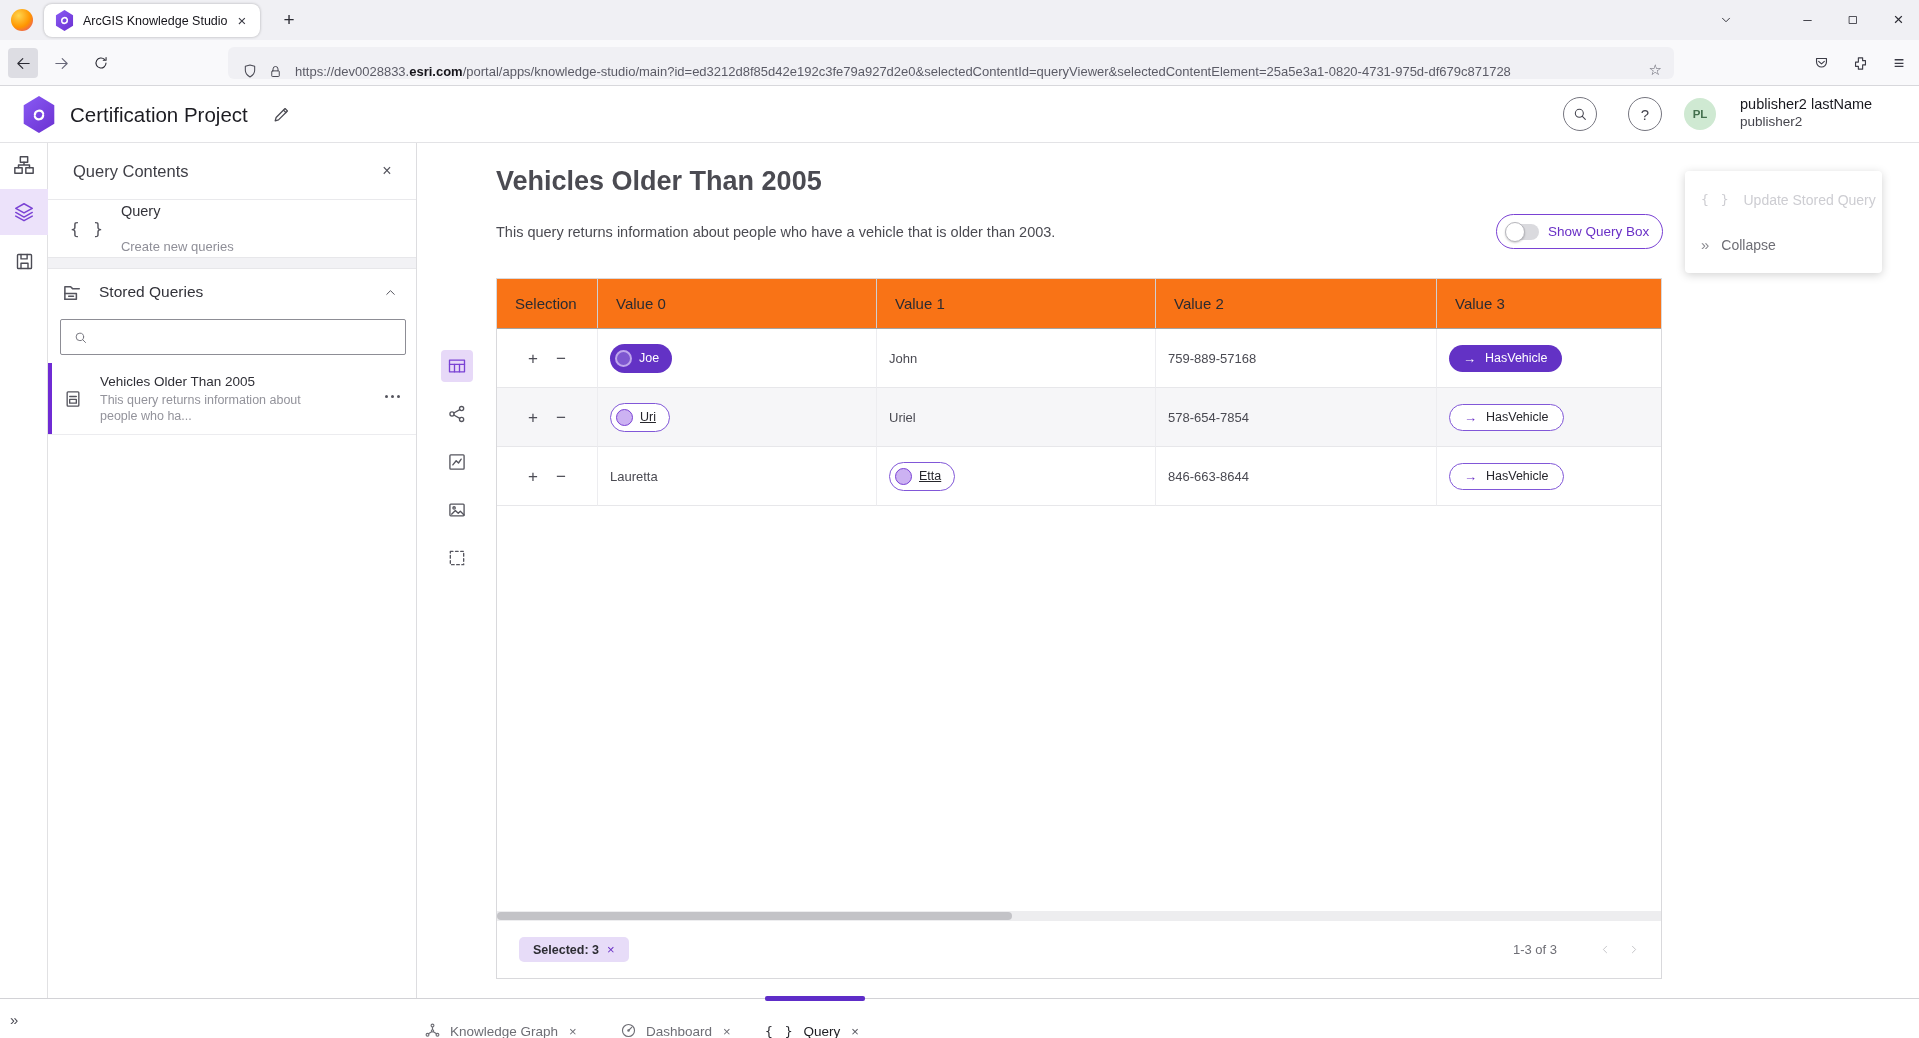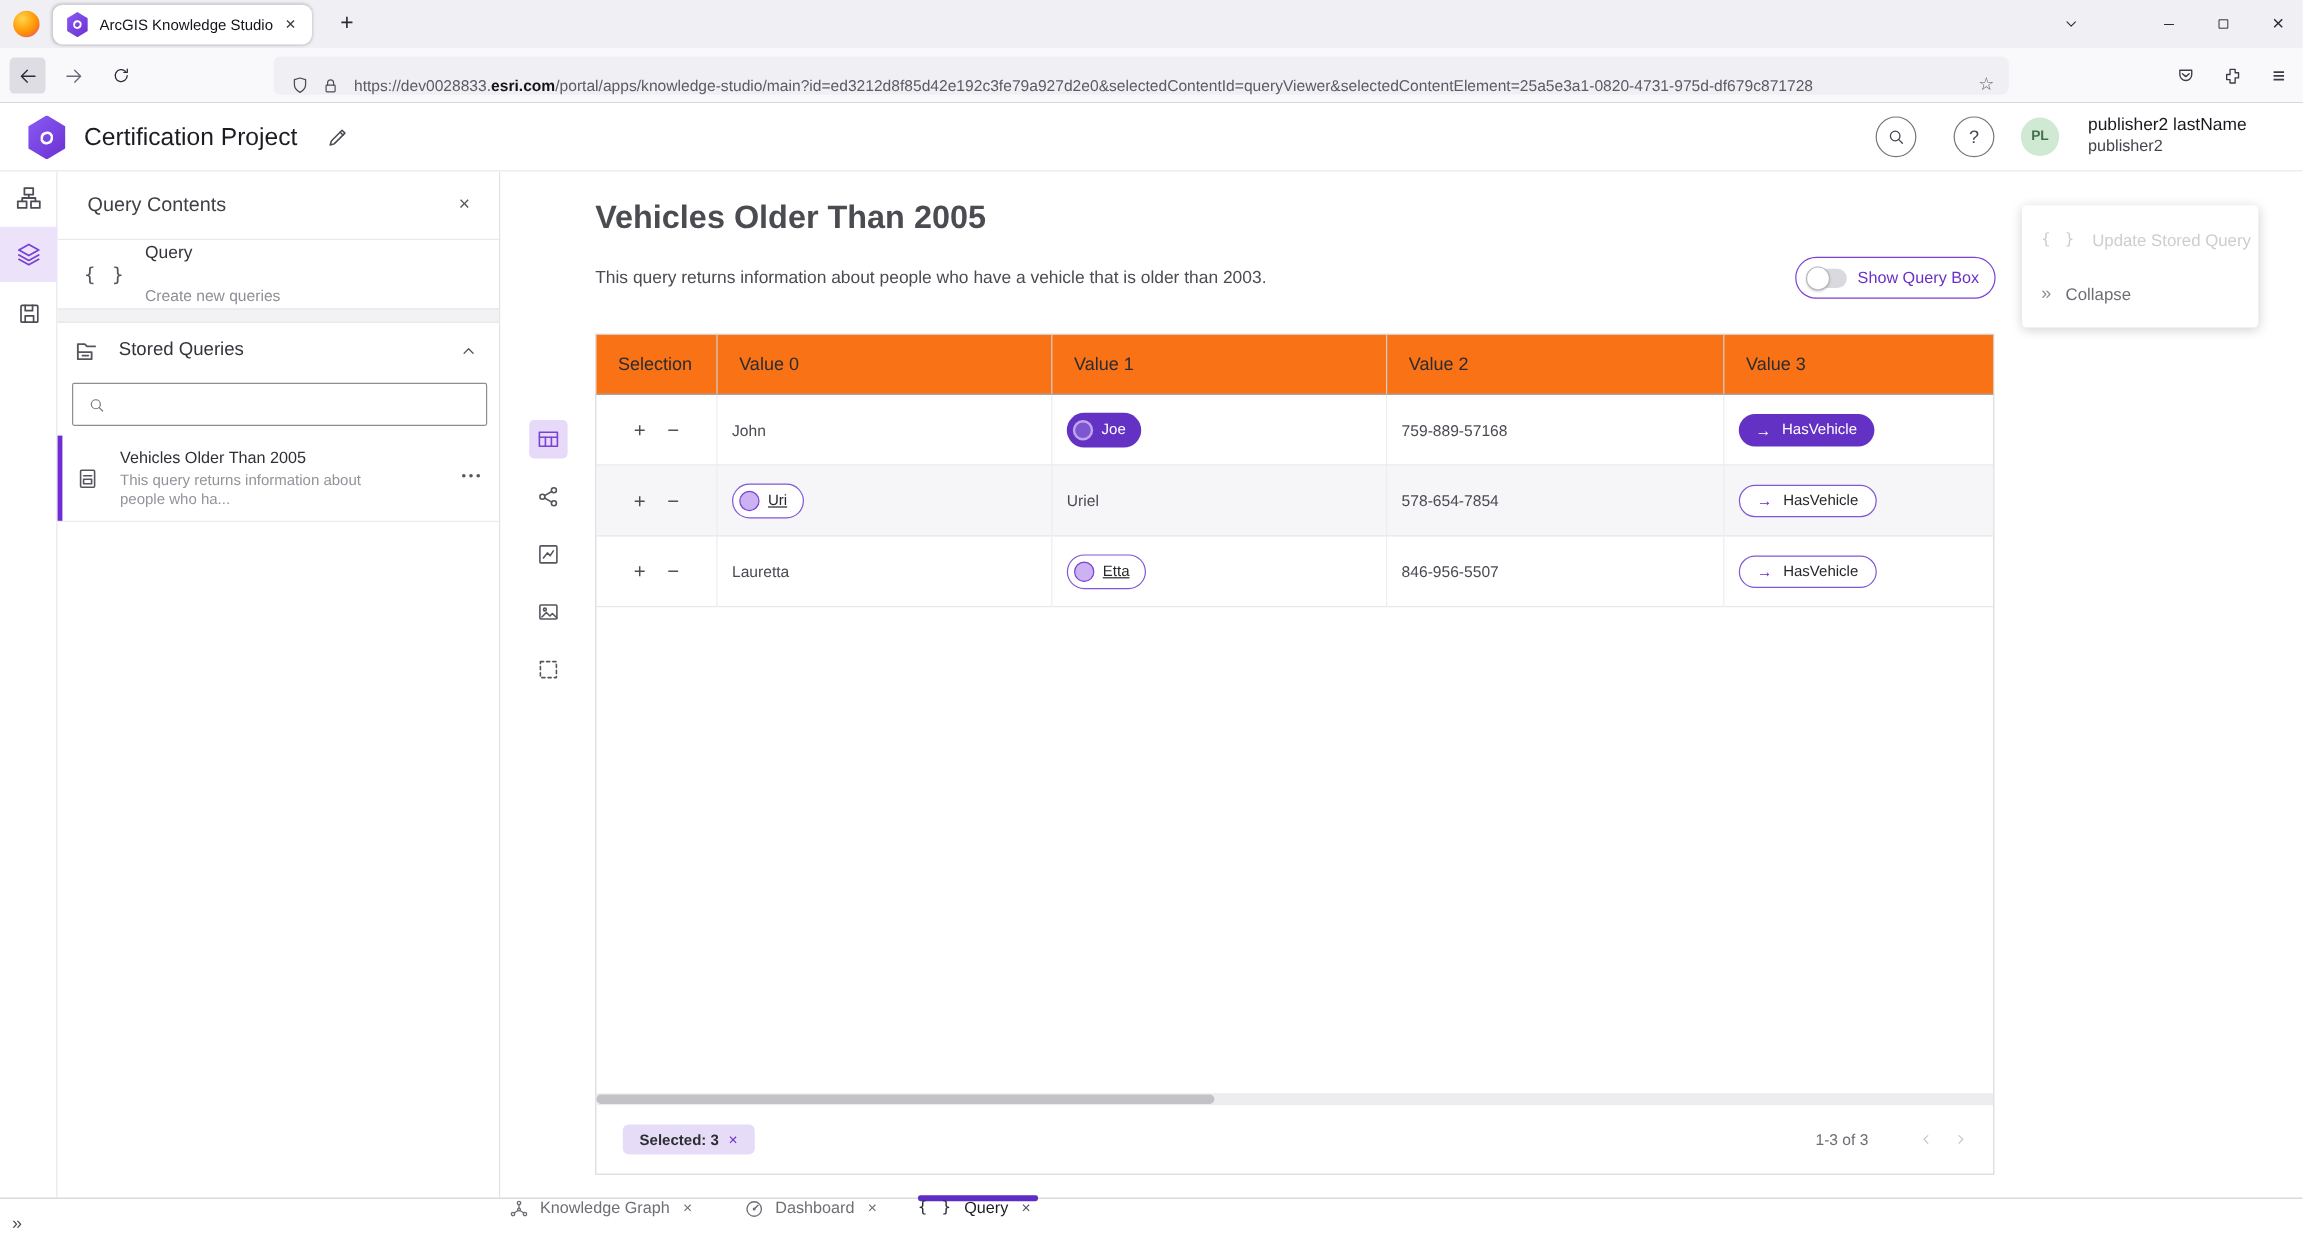"John" div.td { order: before "Joe" -> after "Joe" }
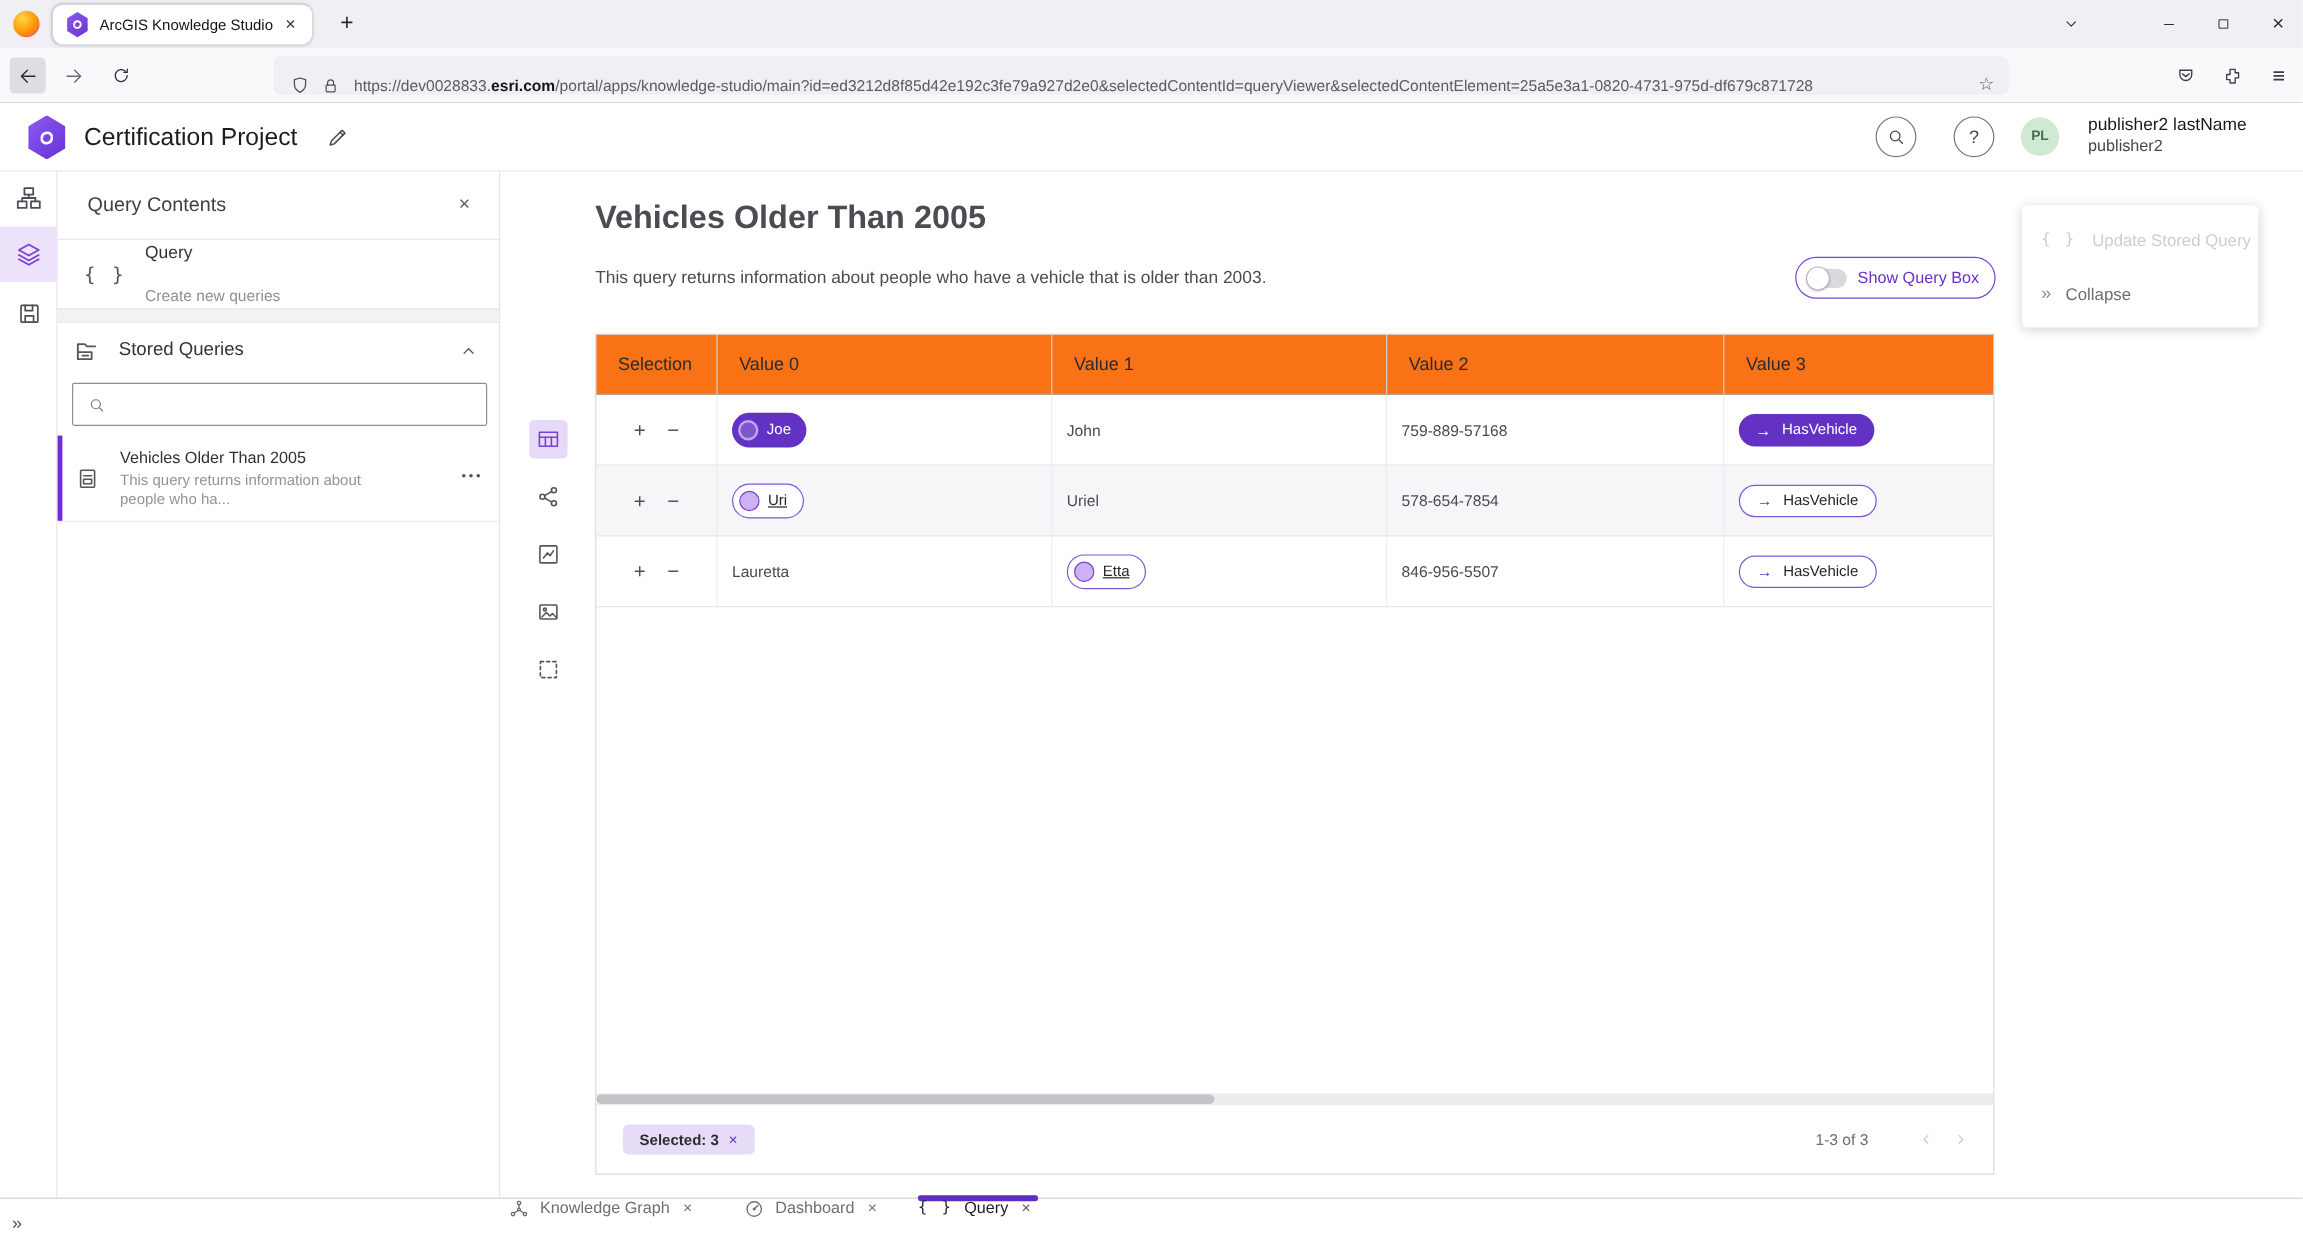"846-956-5507" div.td { text: 846-956-5507 -> 846-663-8644 }
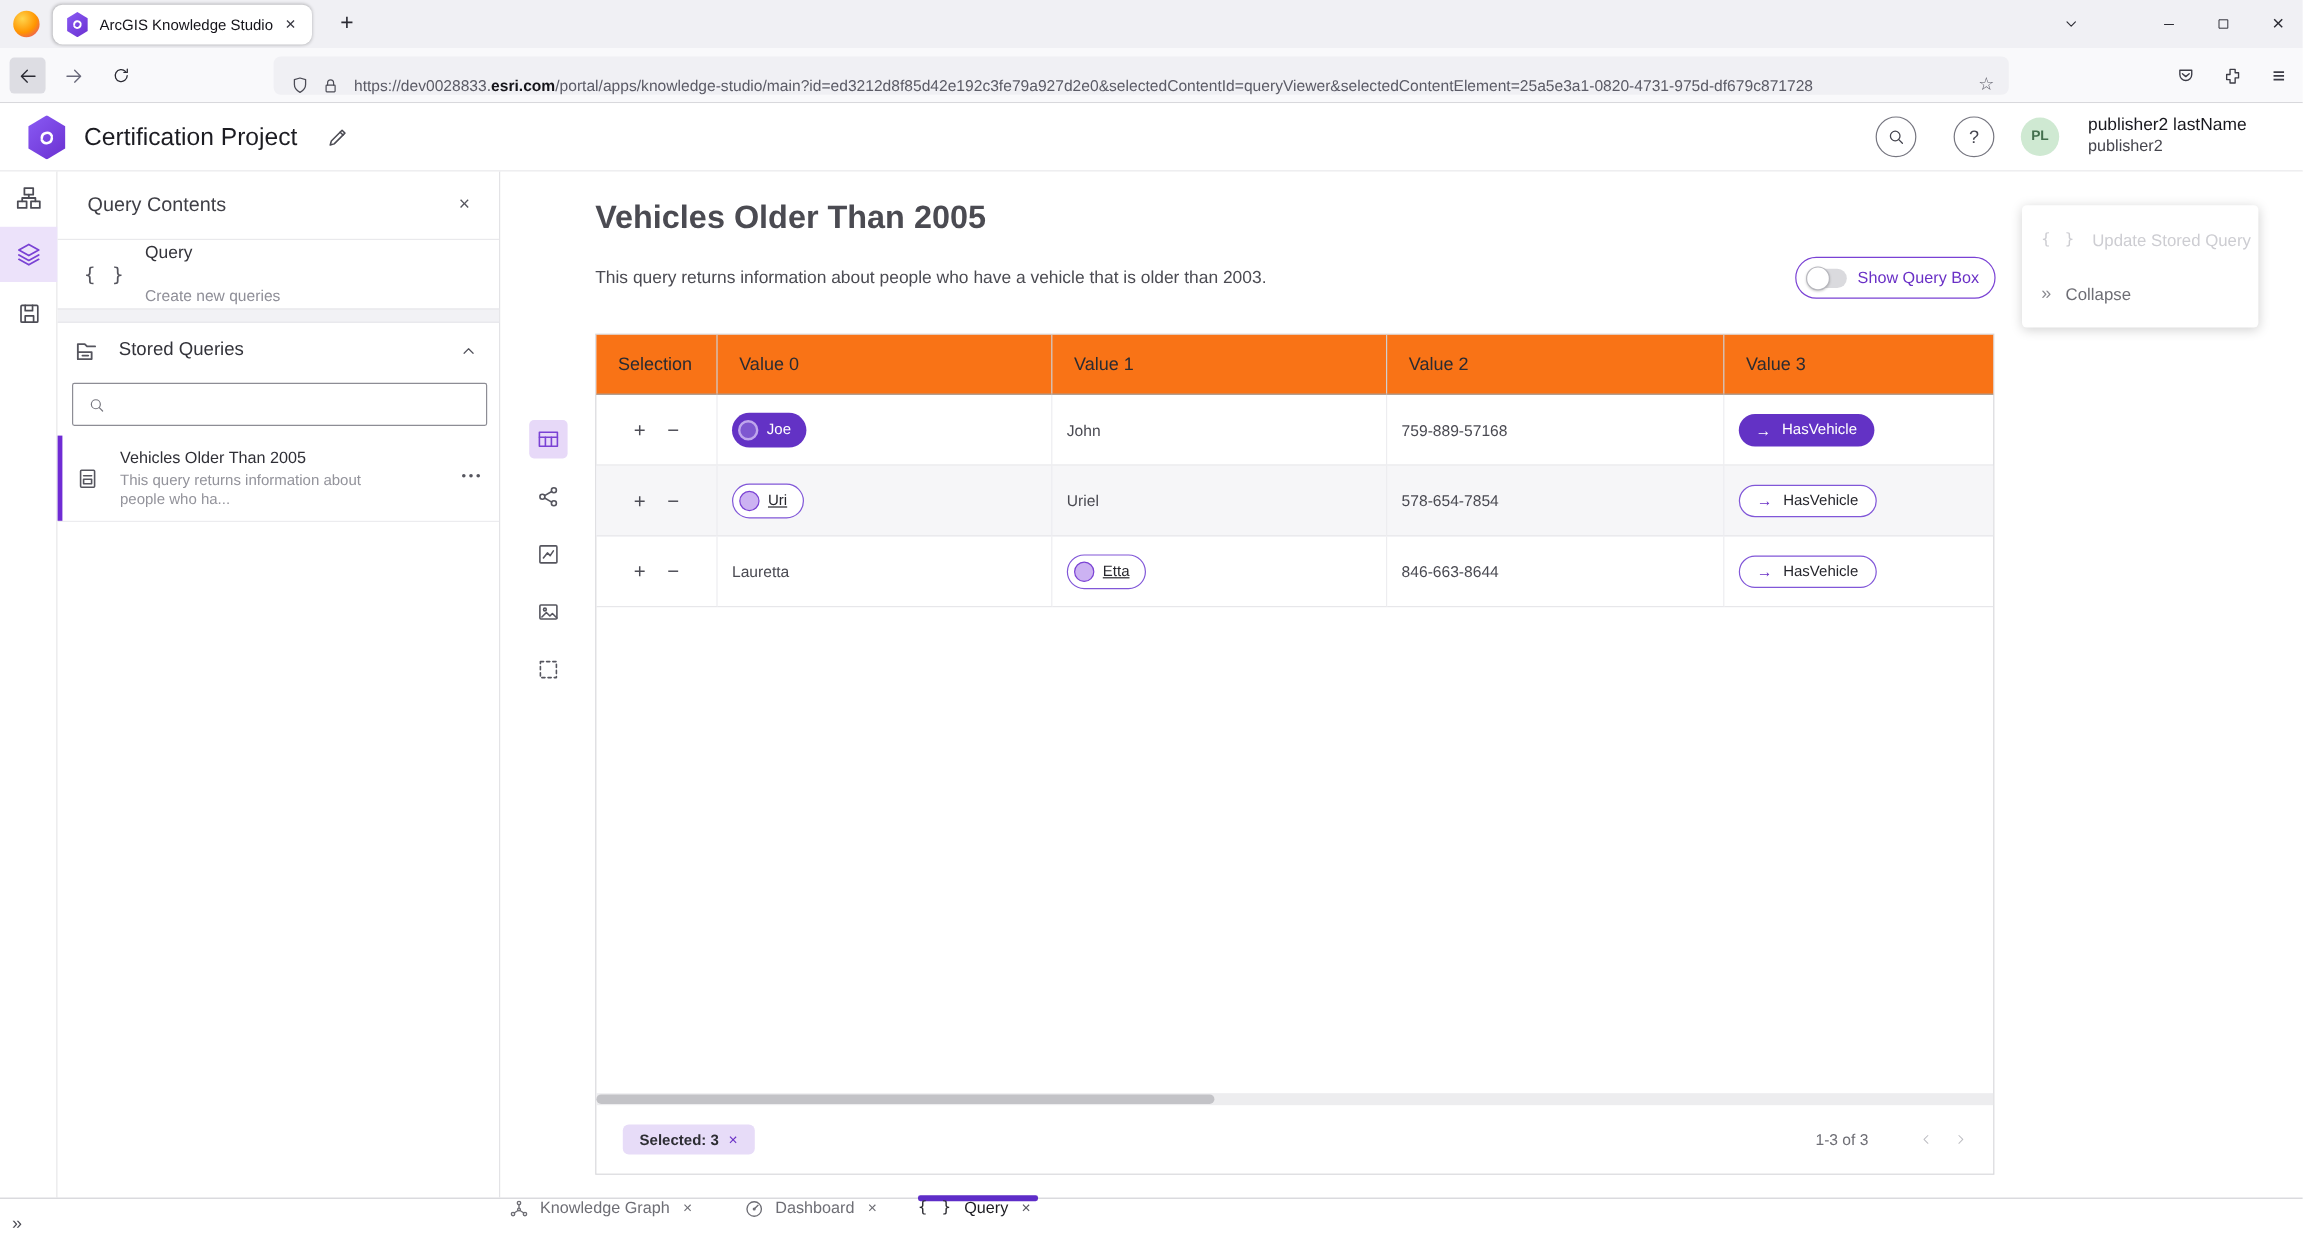"Knowledge Graph" .btab2 { align-items: flex-start -> flex-end }
